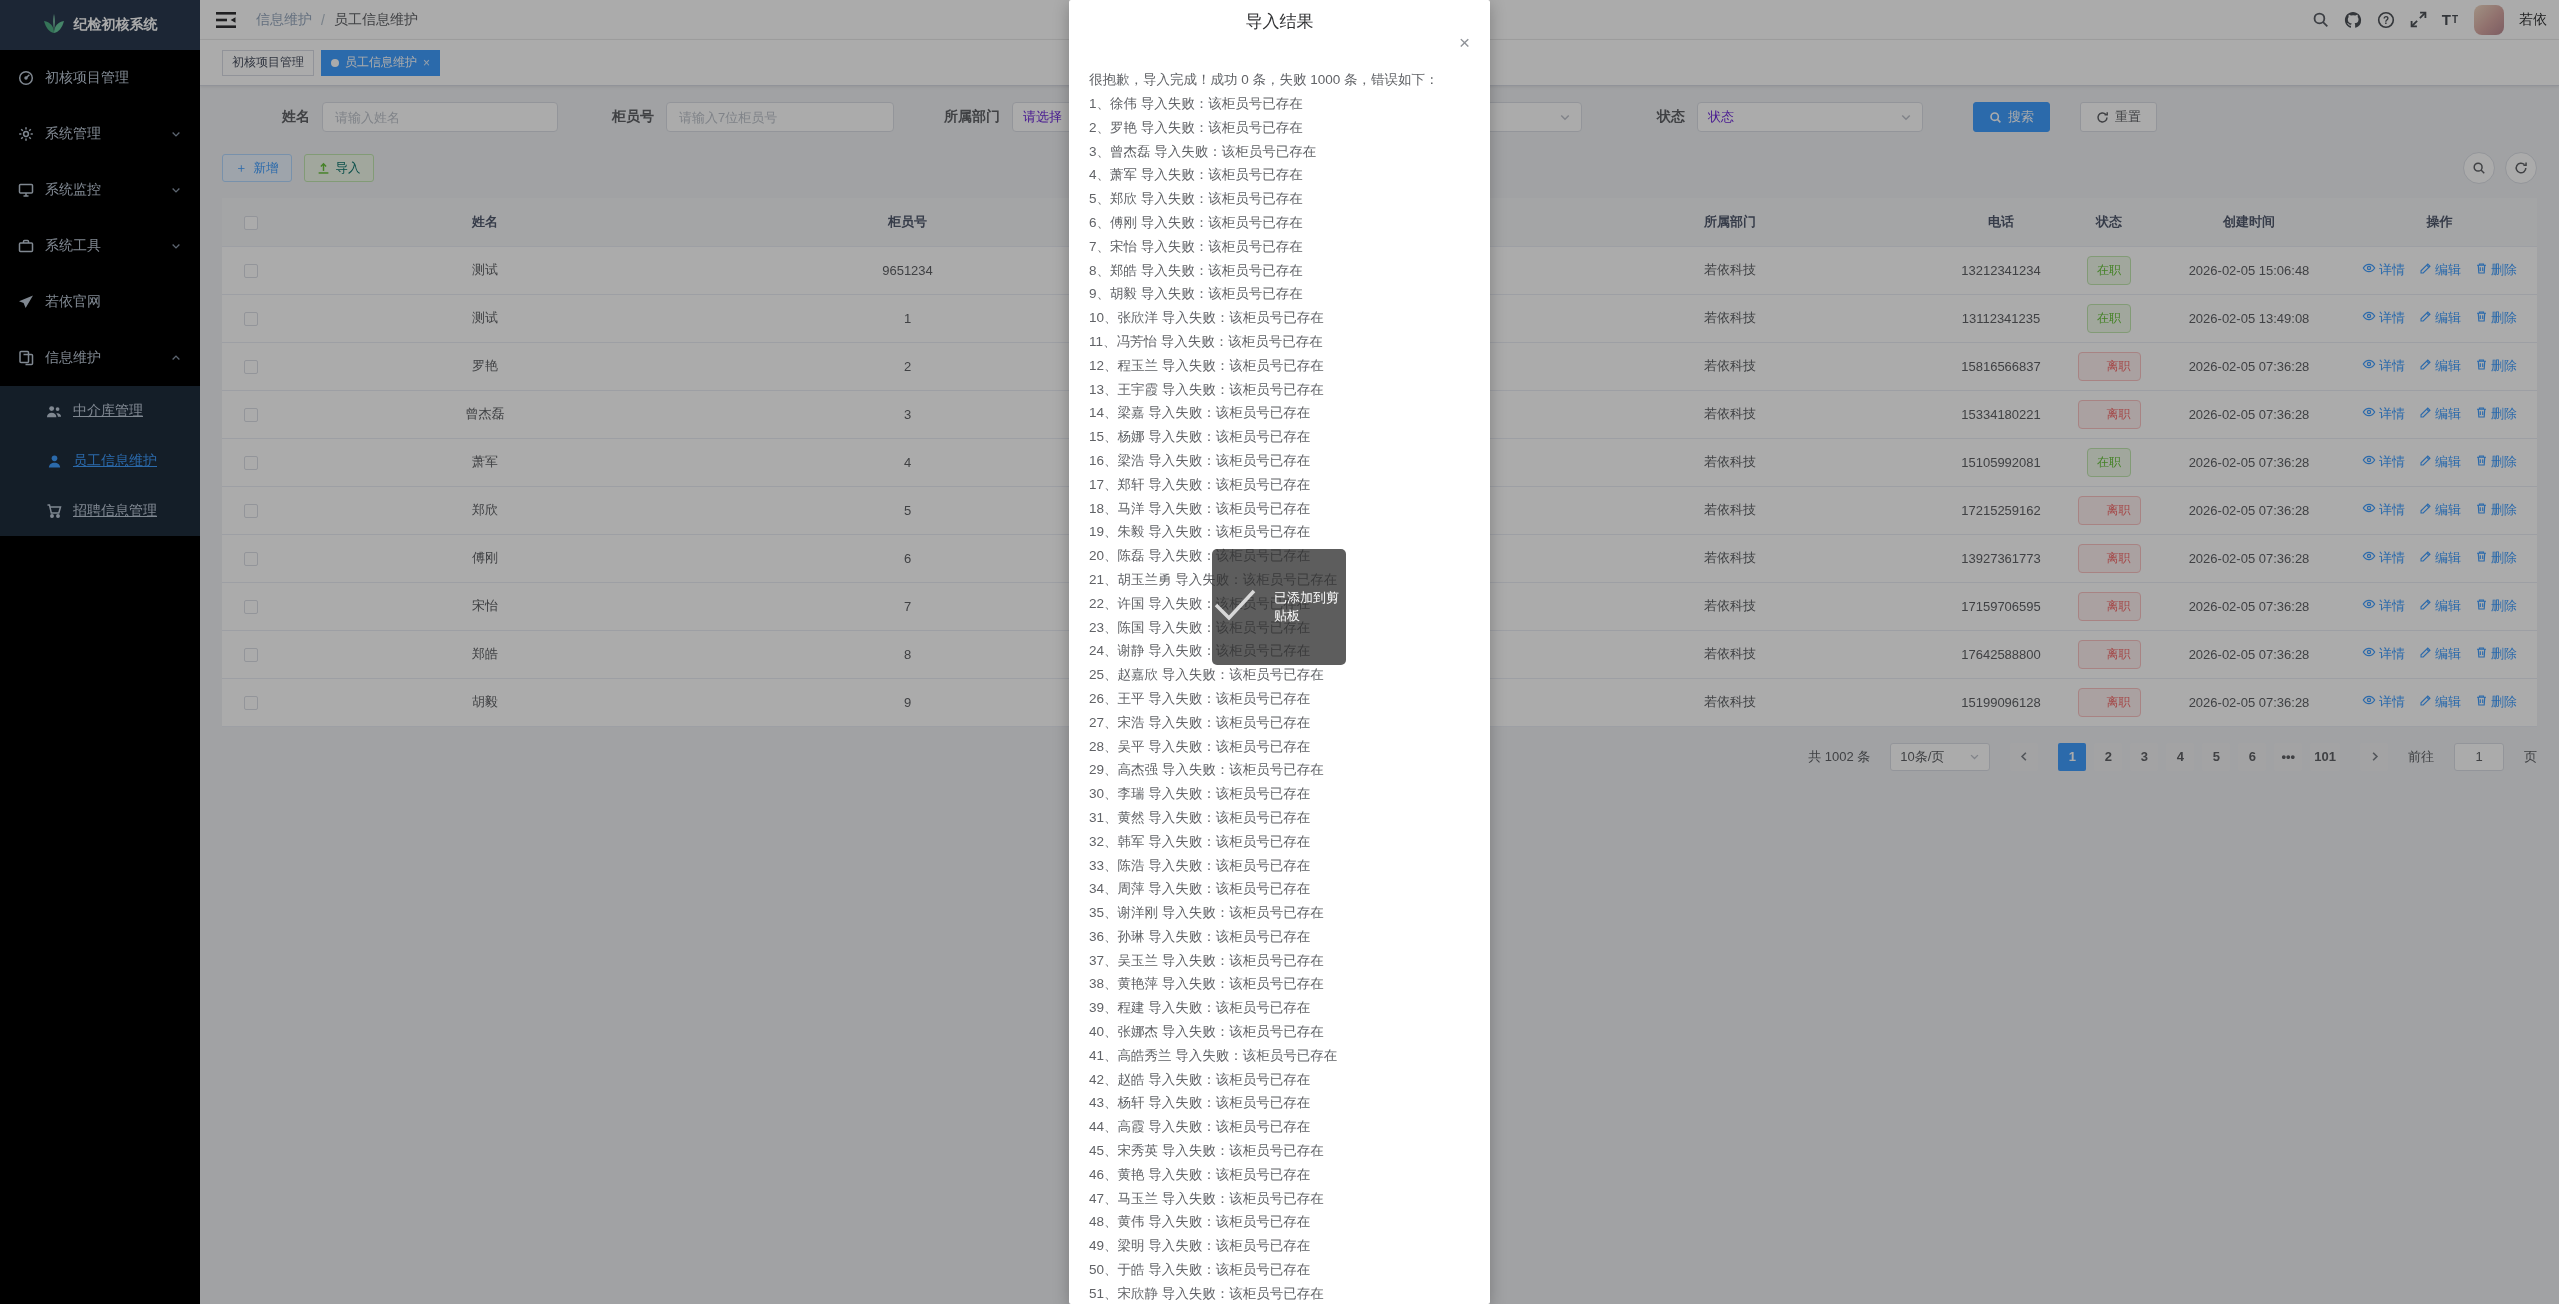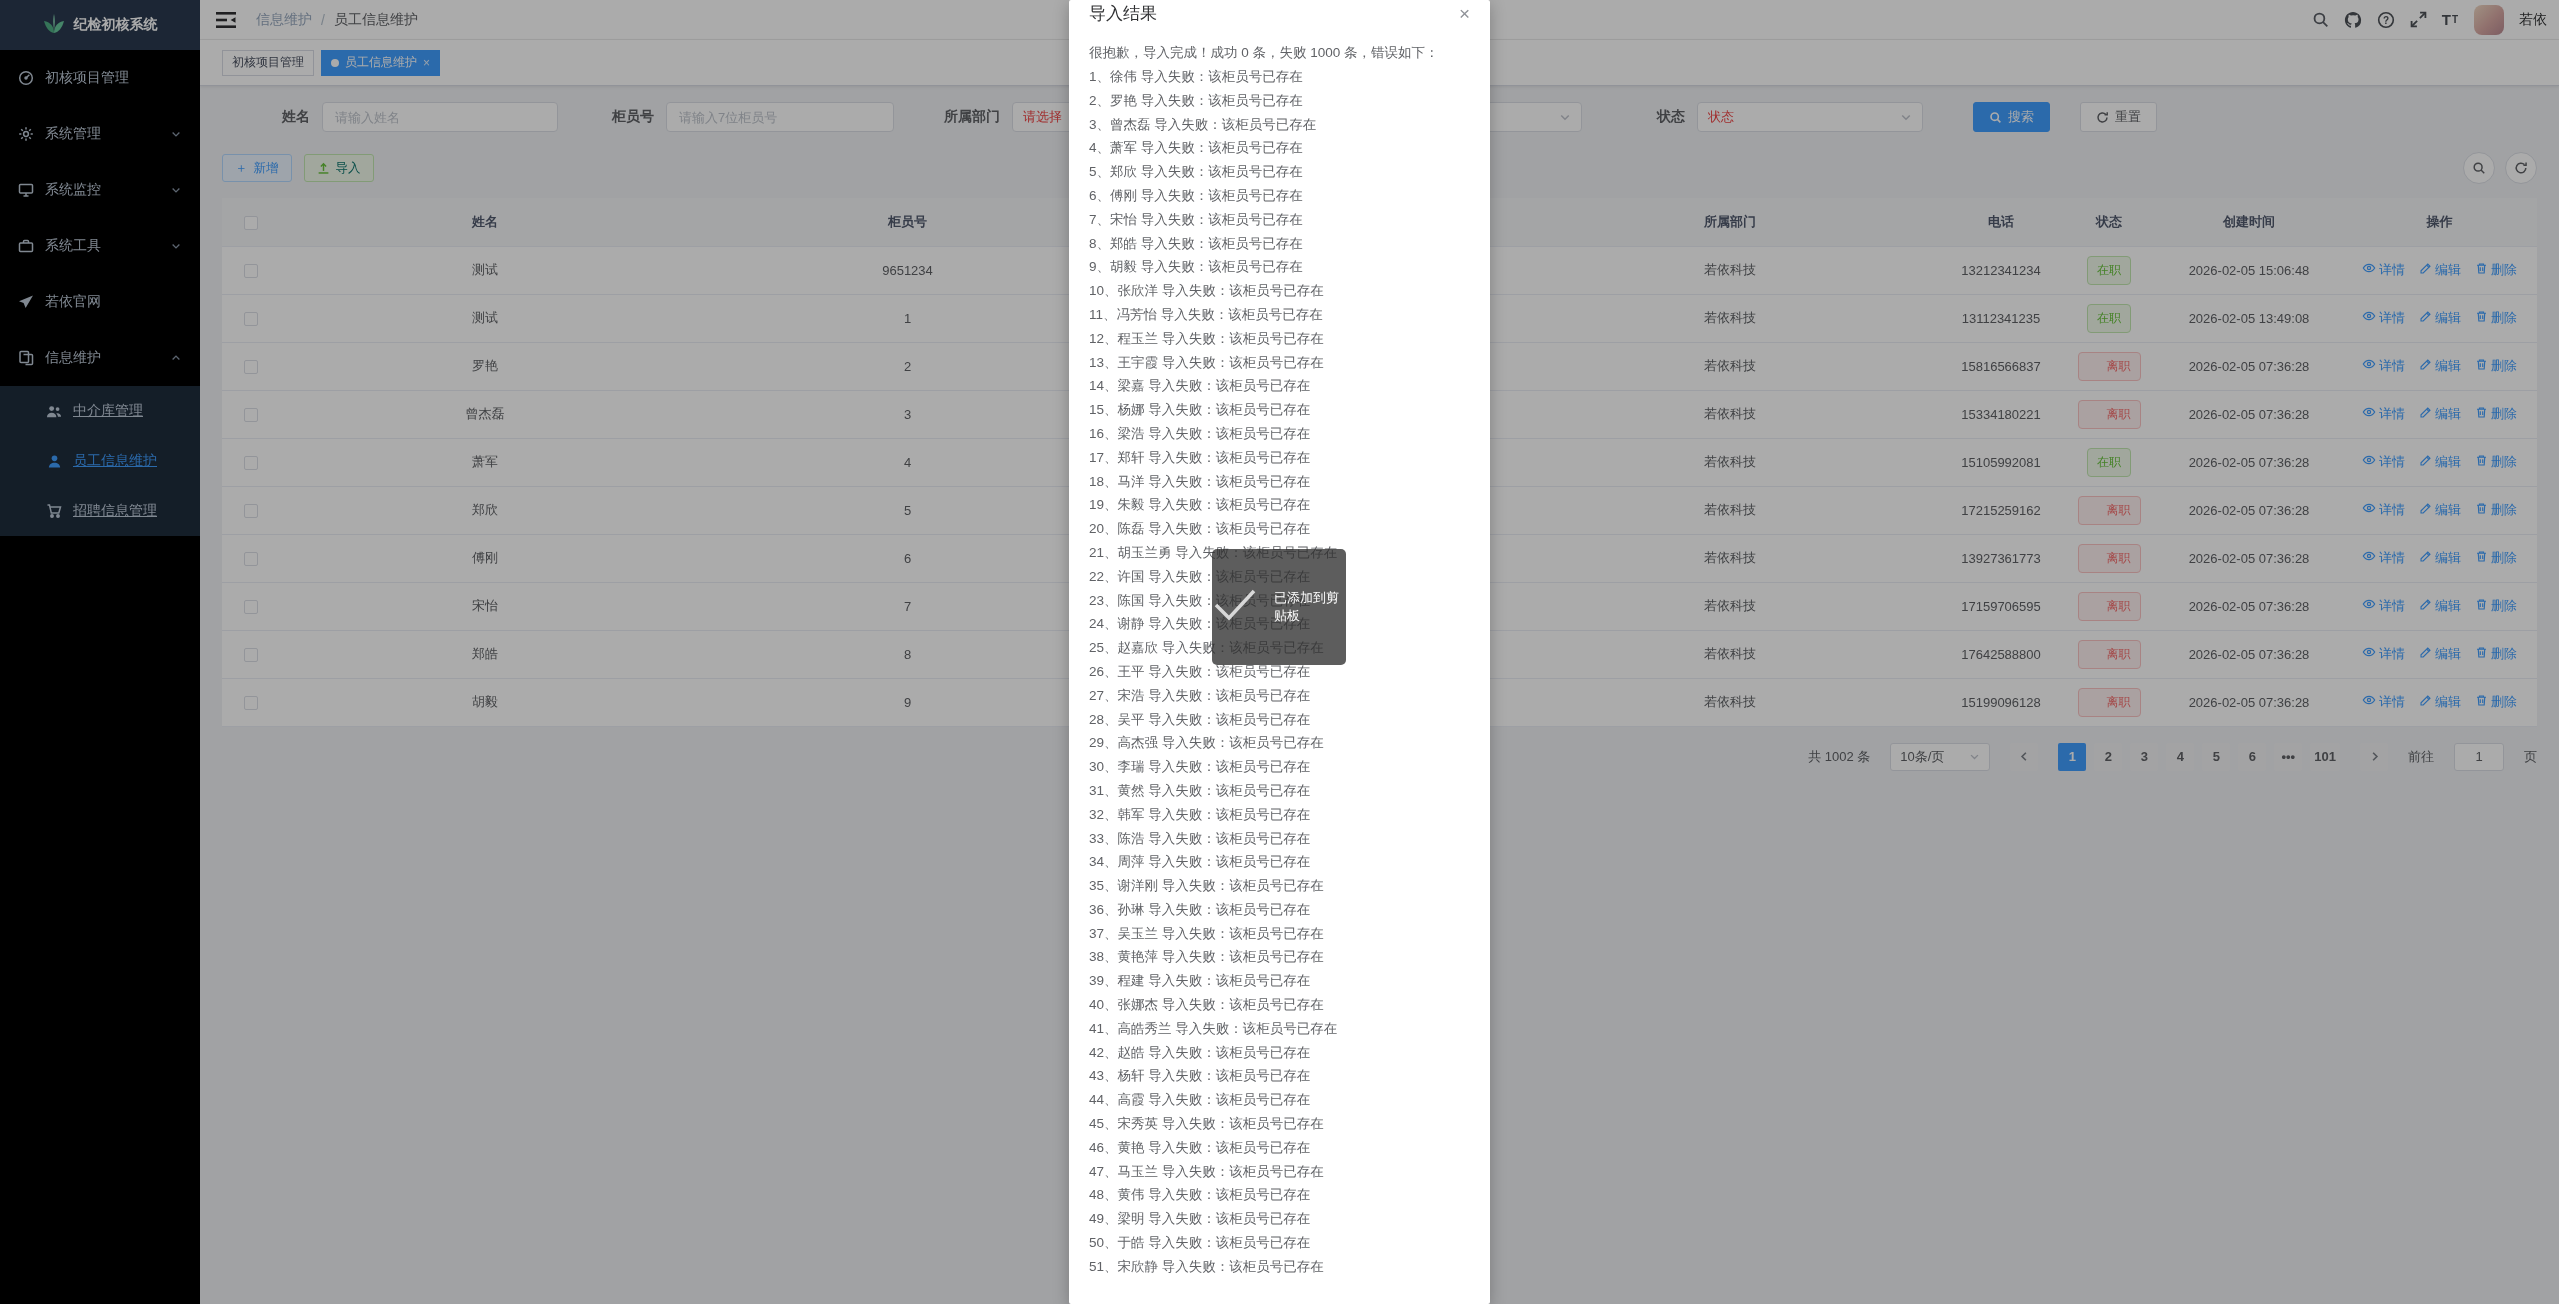"导入结果" .modal-header { flex-direction: none -> column; padding: 2px 20px 8px 20px -> 10px 20px 8px 20px }
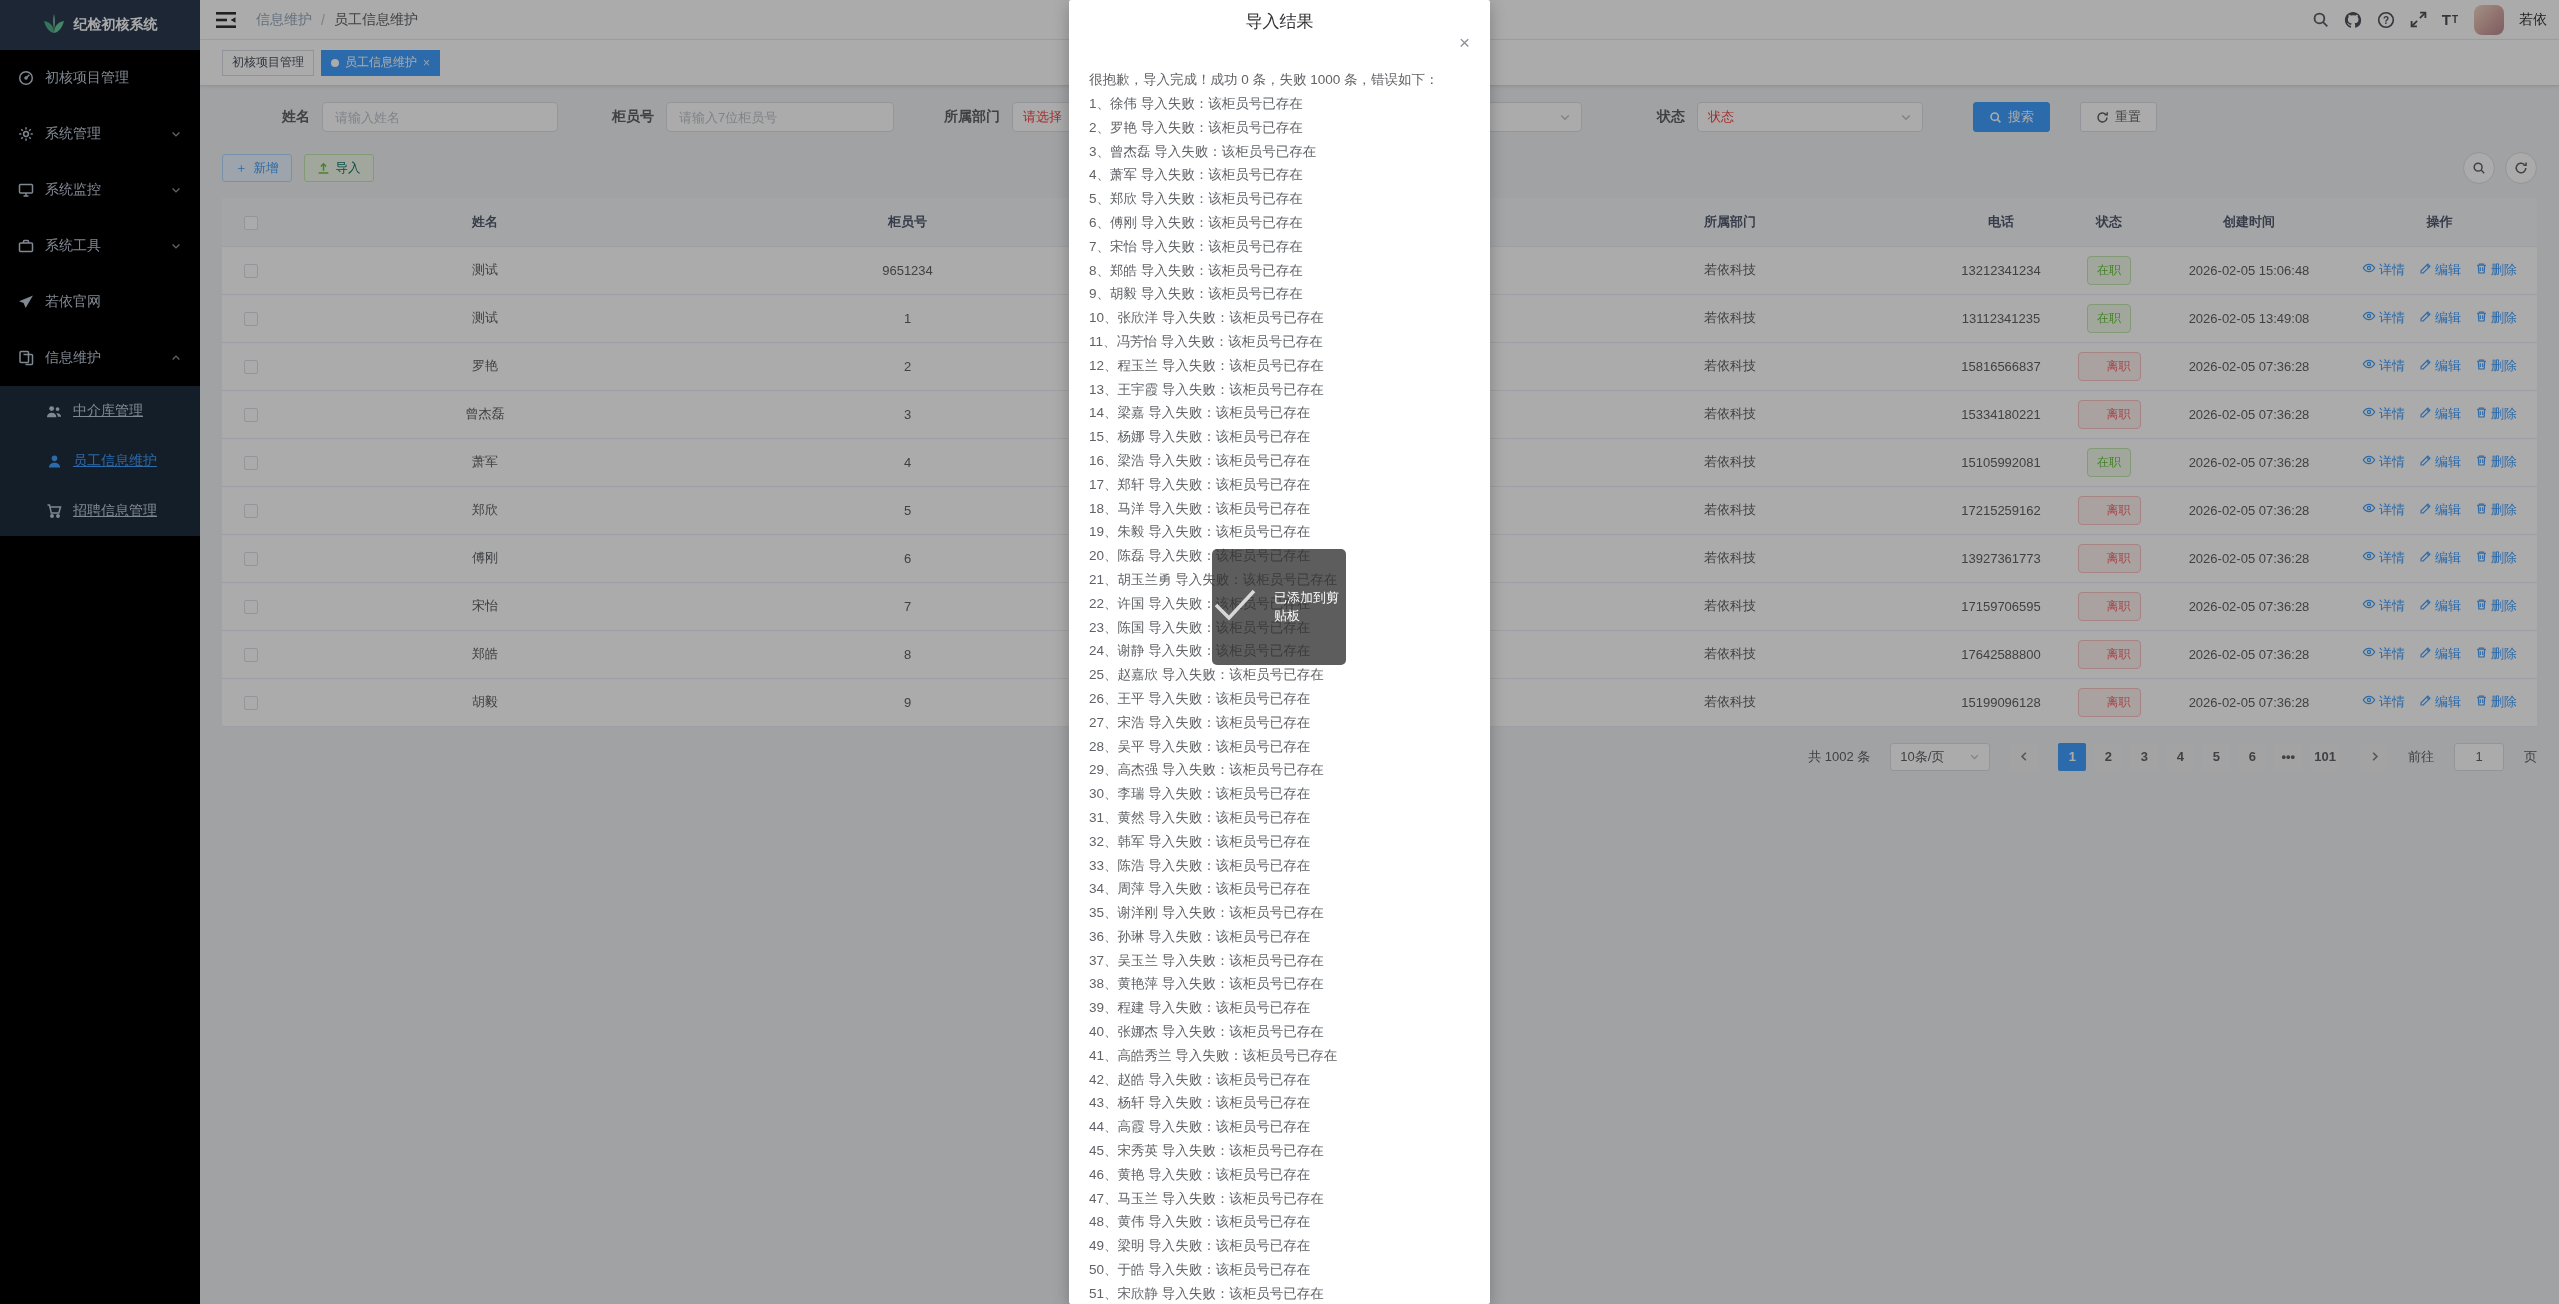"请选择" .f-select .ph { color: #ef4444 -> #6d28d9 }
